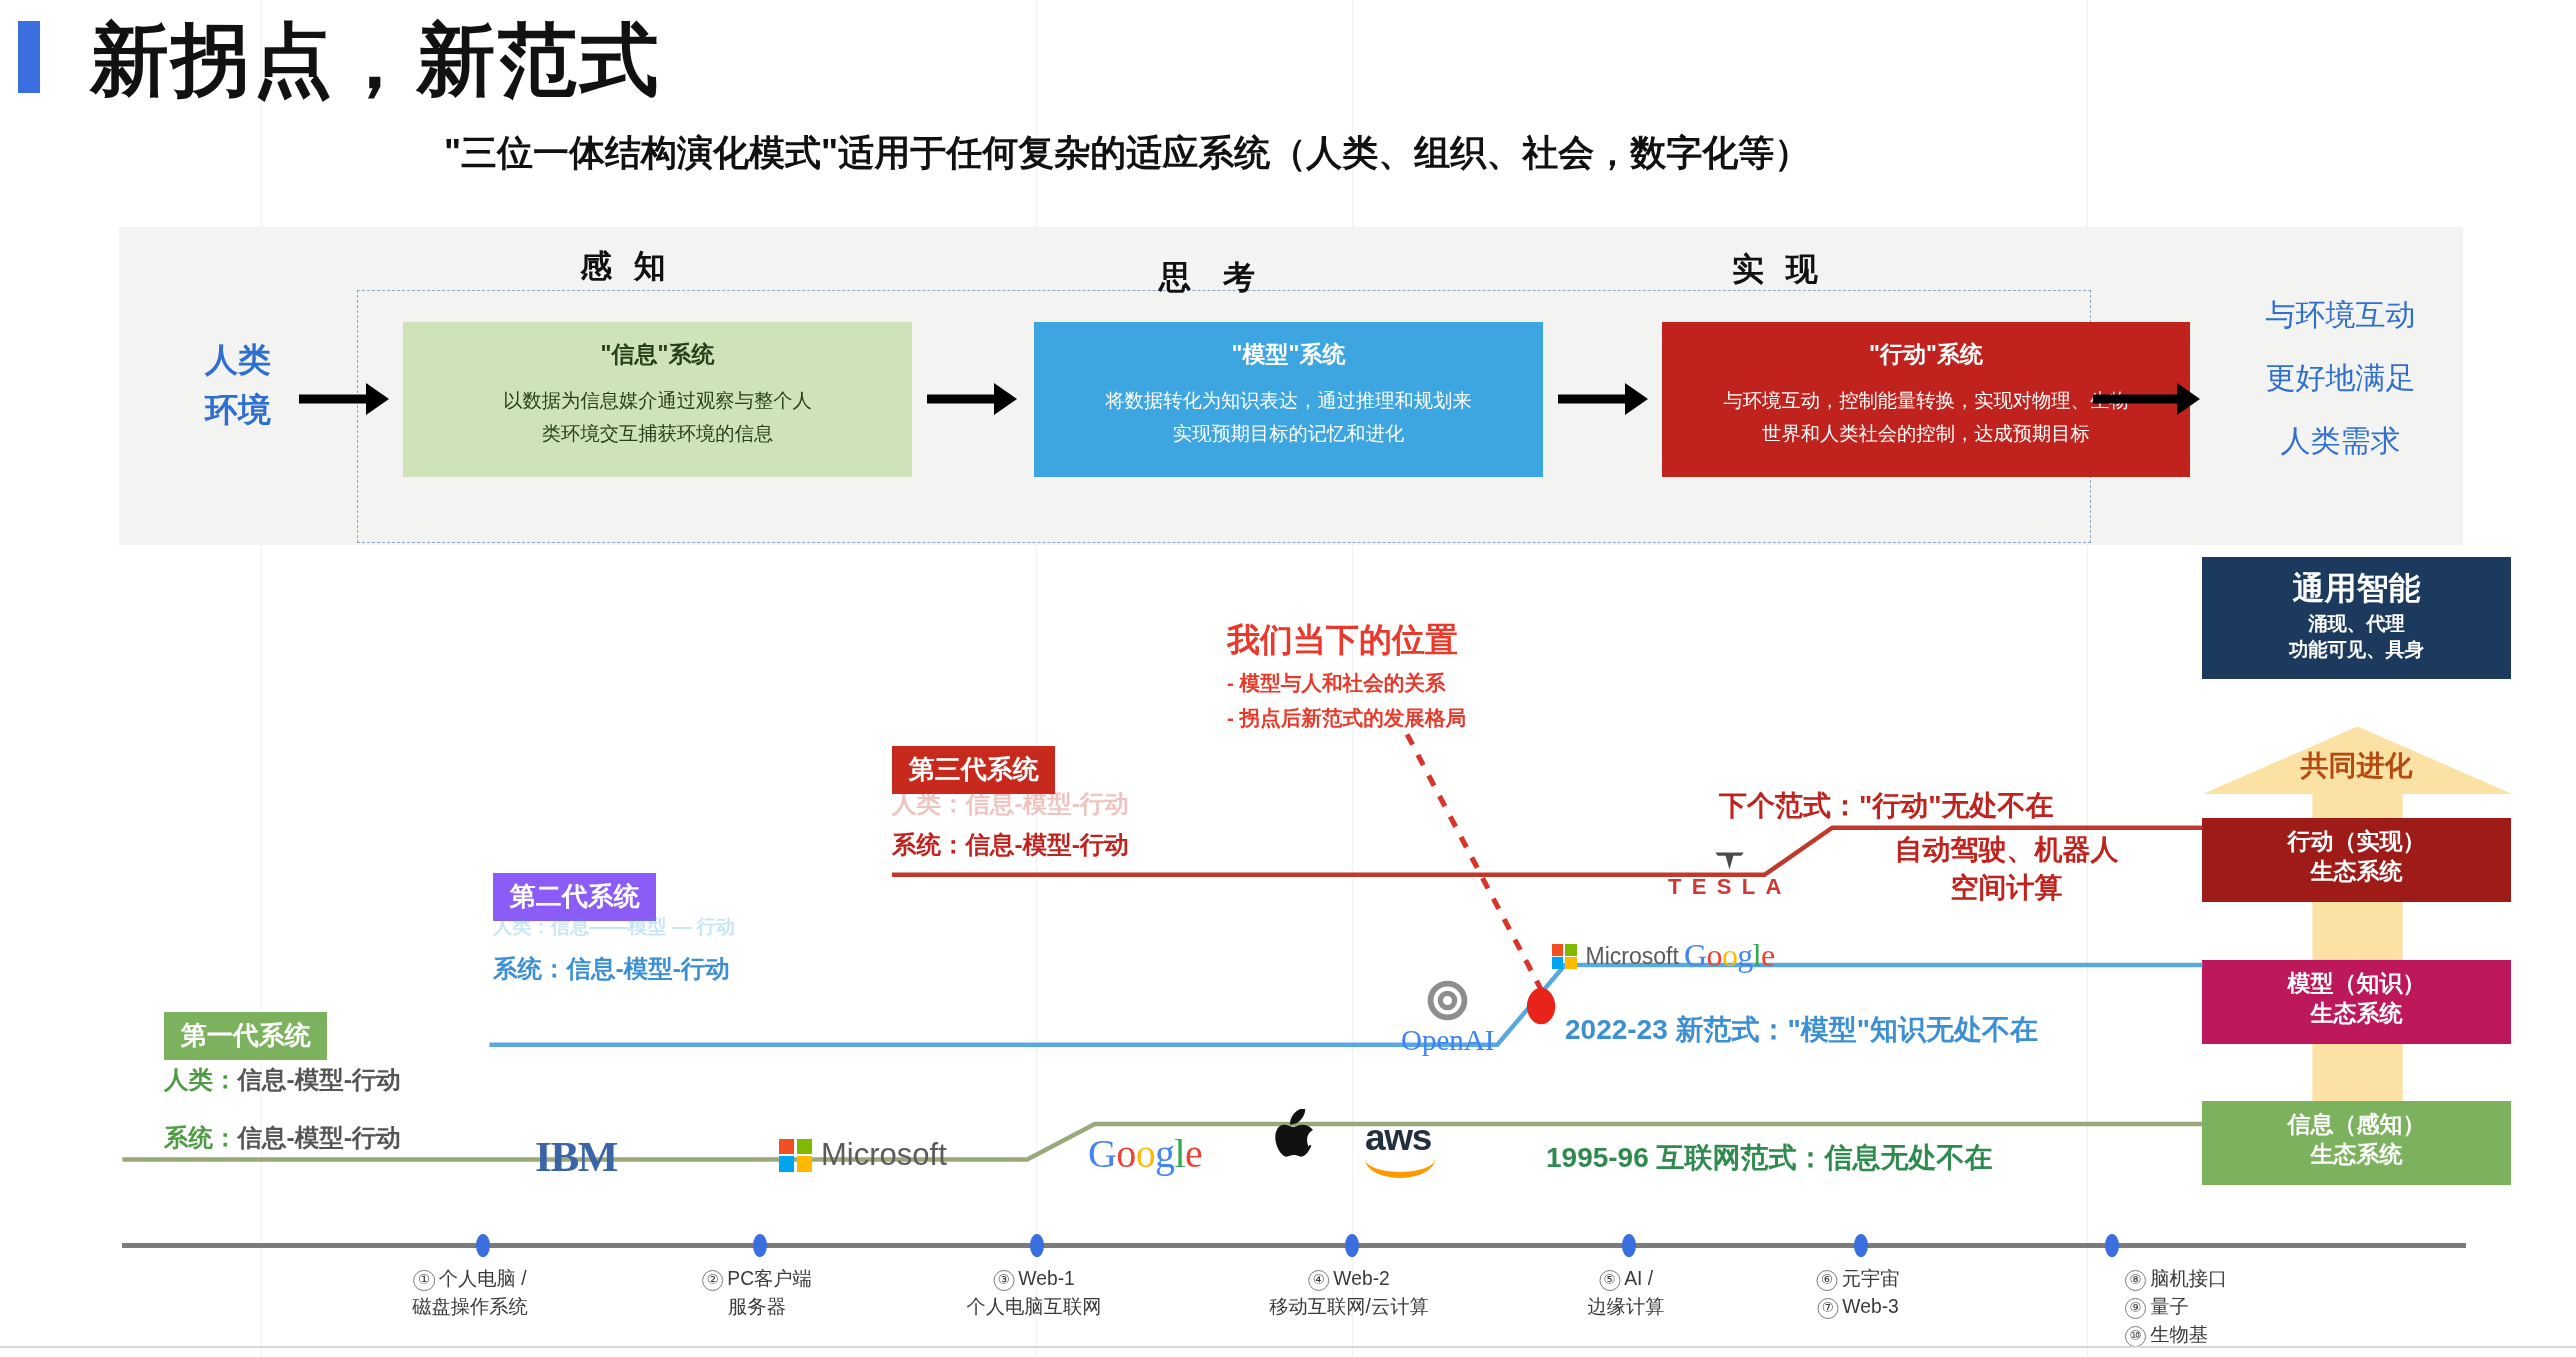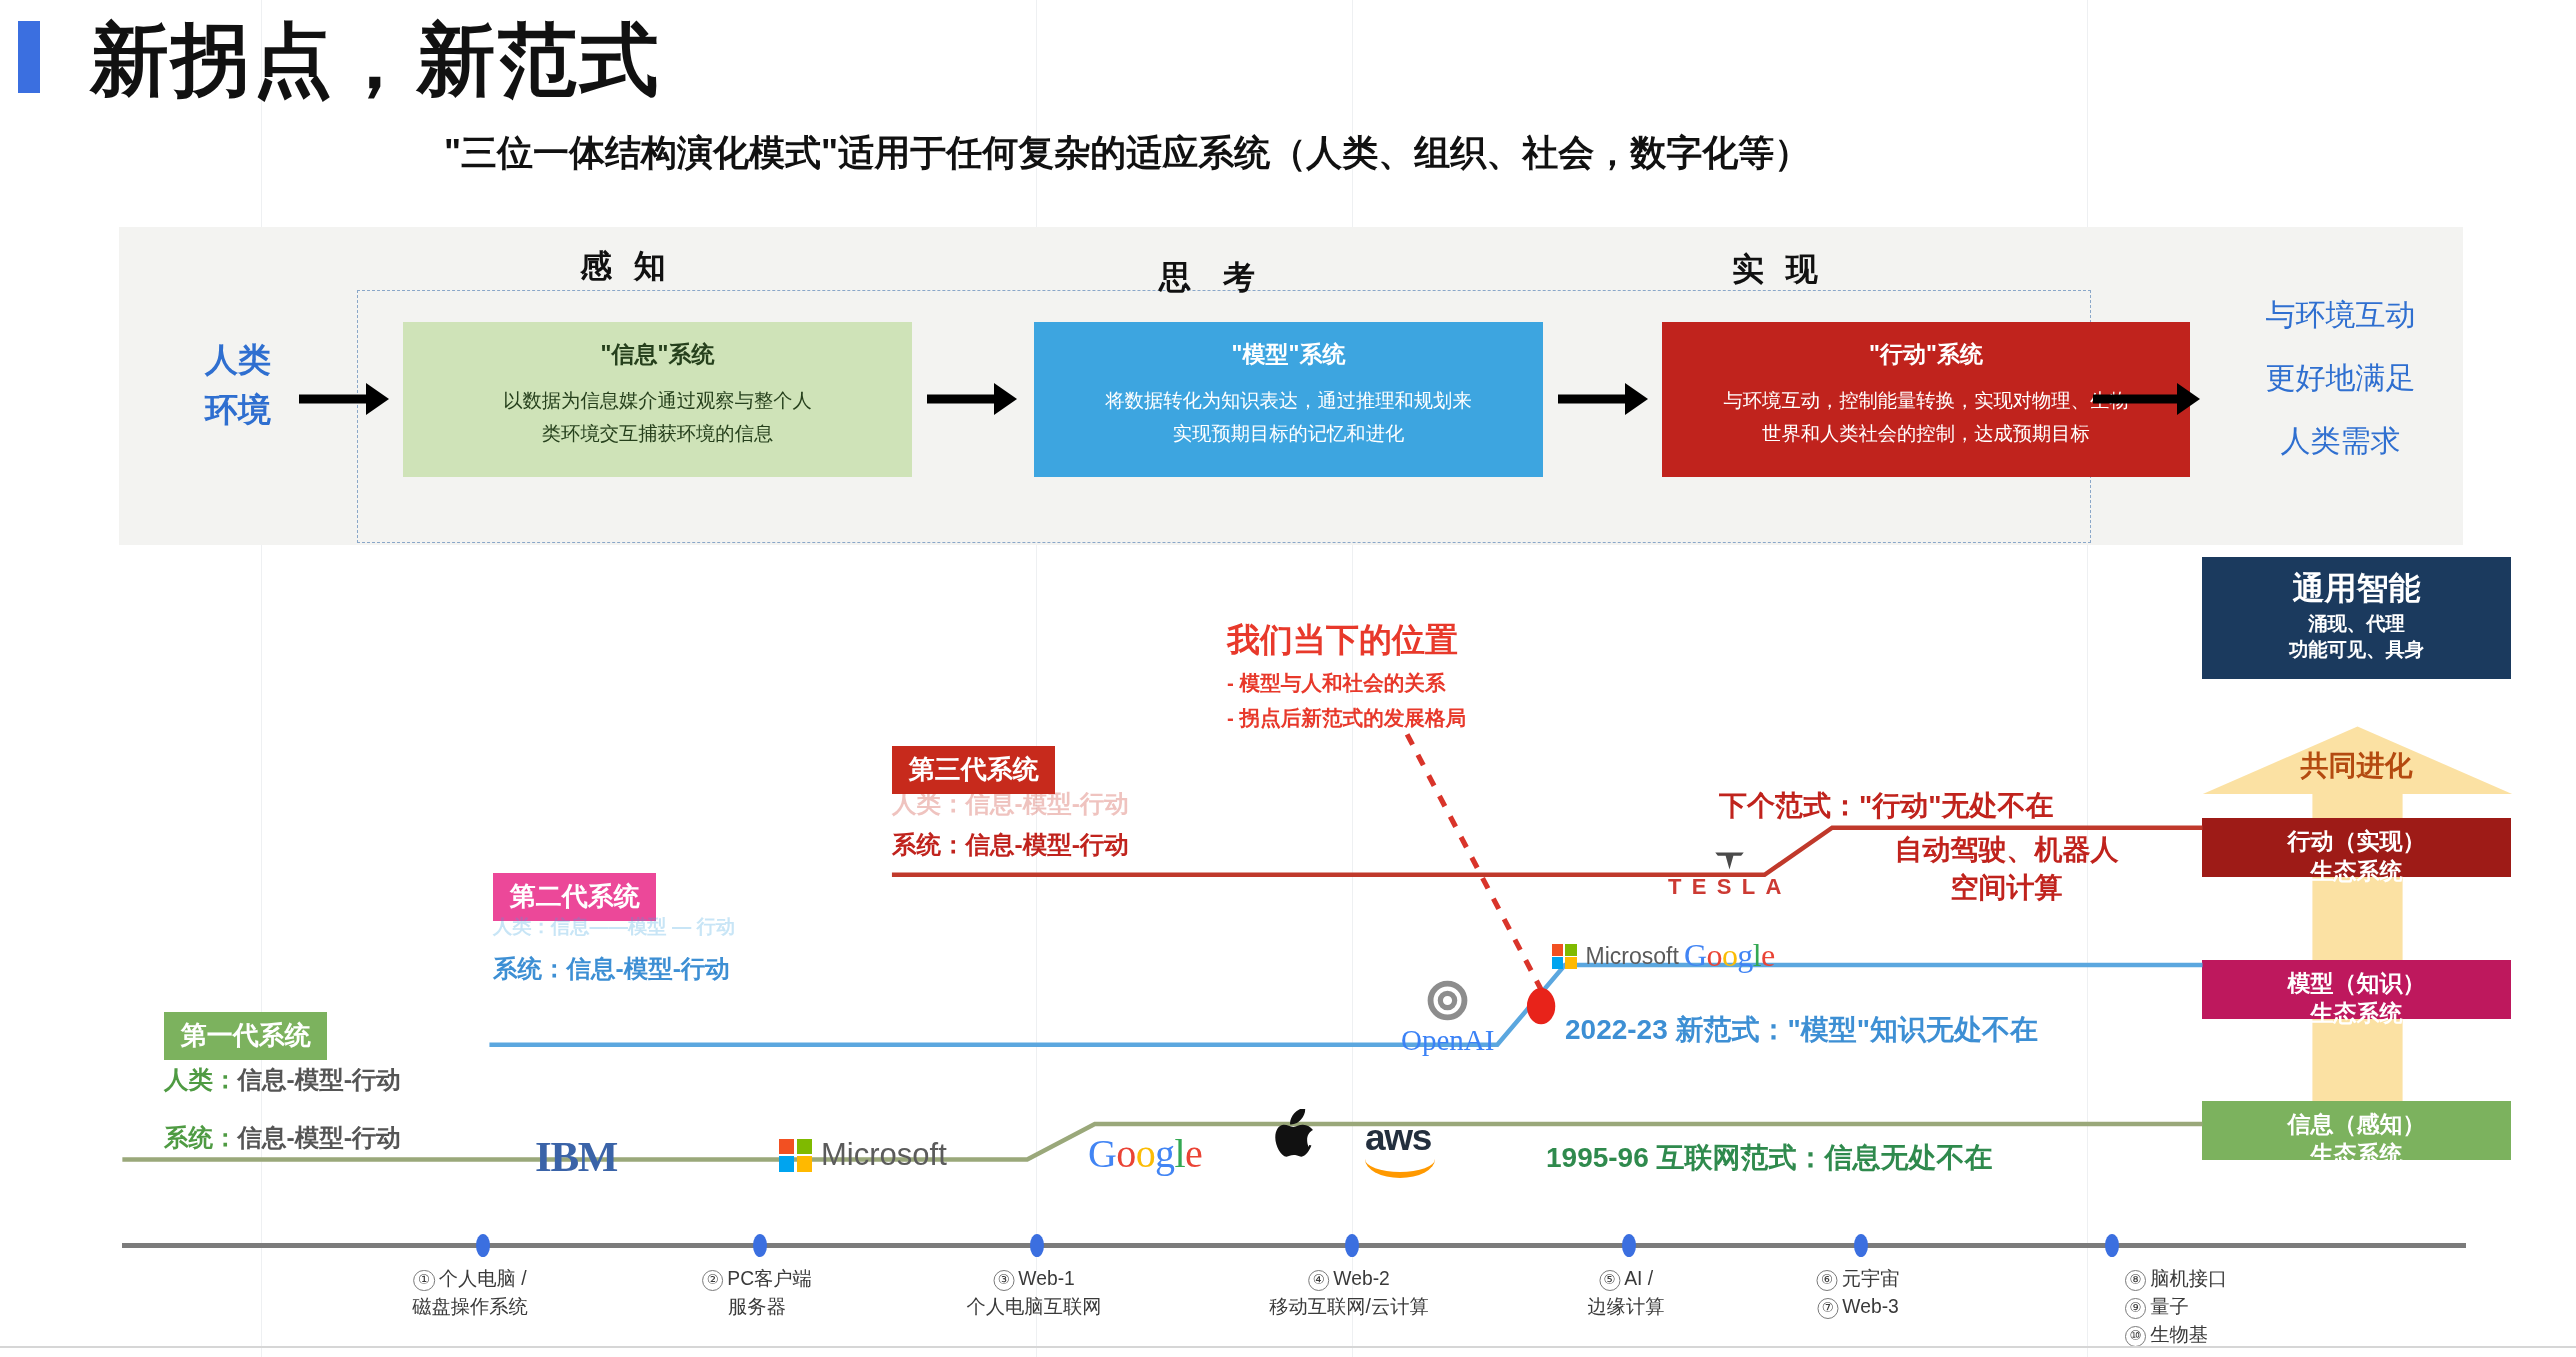"行动（实现）" .eco { height: 59px -> 84px }
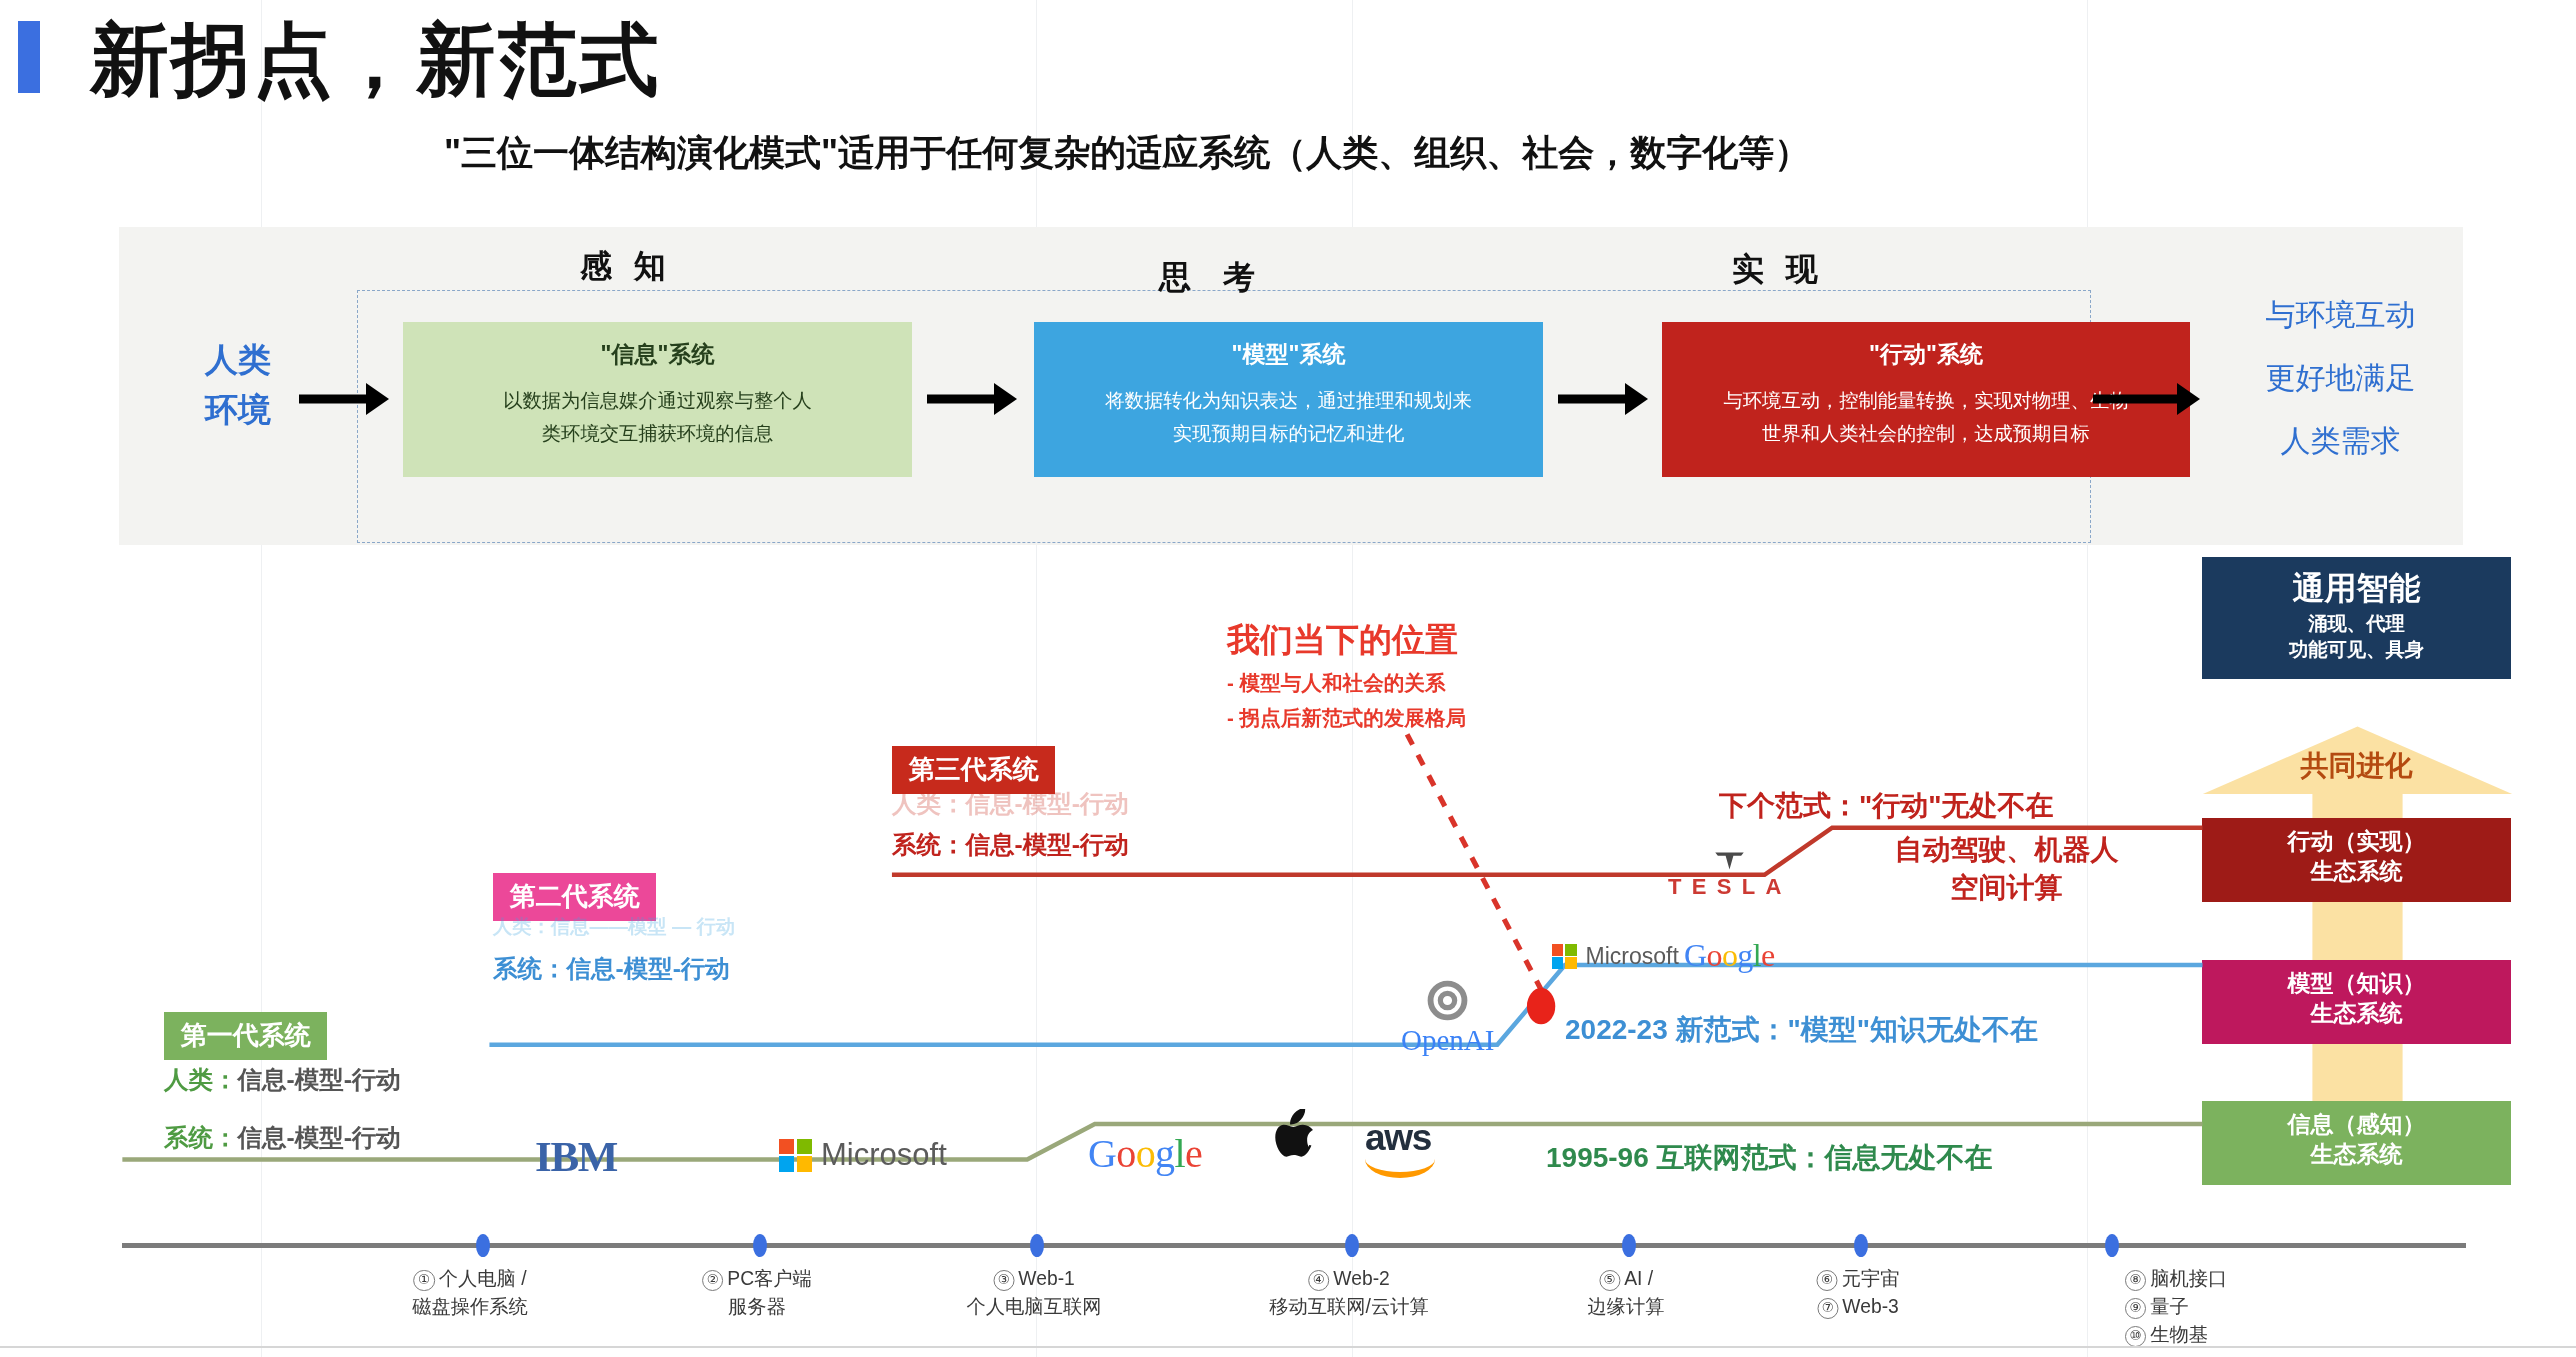"第二代系统" .tag-blue { background: #ec4899 -> #8b5cf6 }
